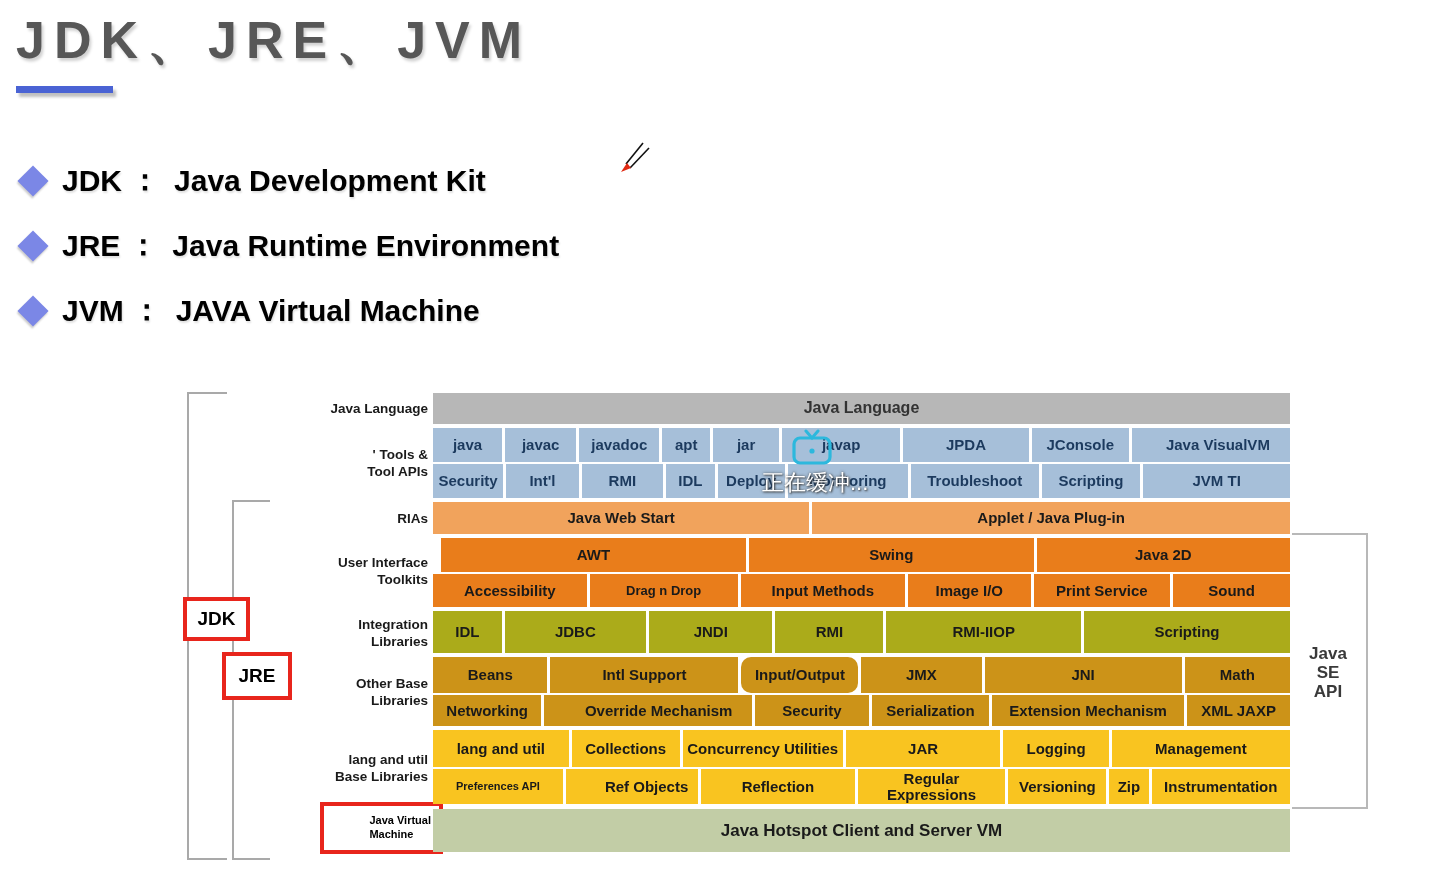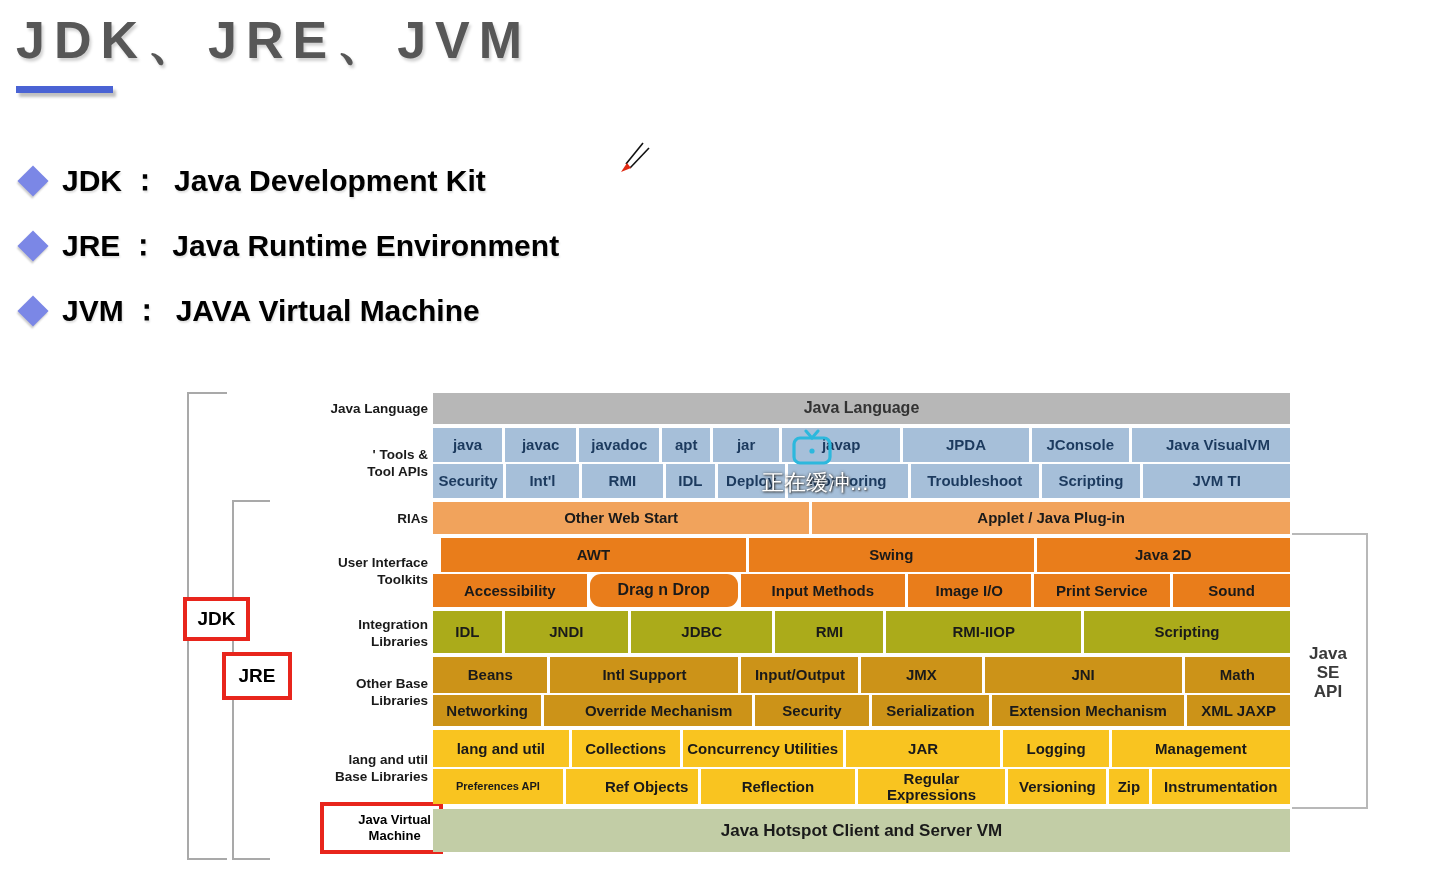"Other Web Start" div.grid-cell { text: Other -> Java }
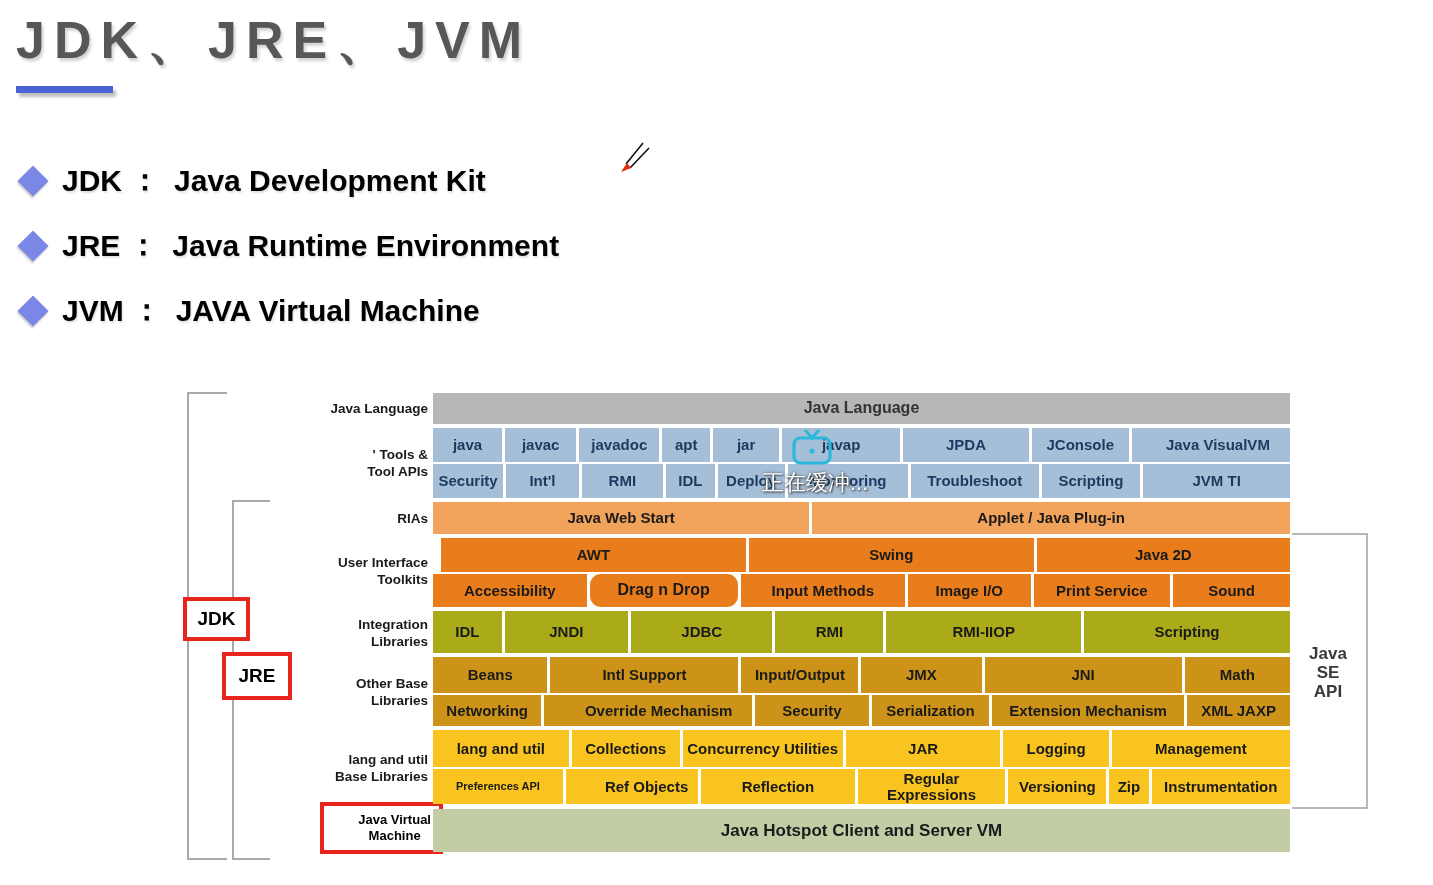"Drag n Drop" div.grid-cell { border-radius: 11px -> none; font-size: 16px -> 13px }
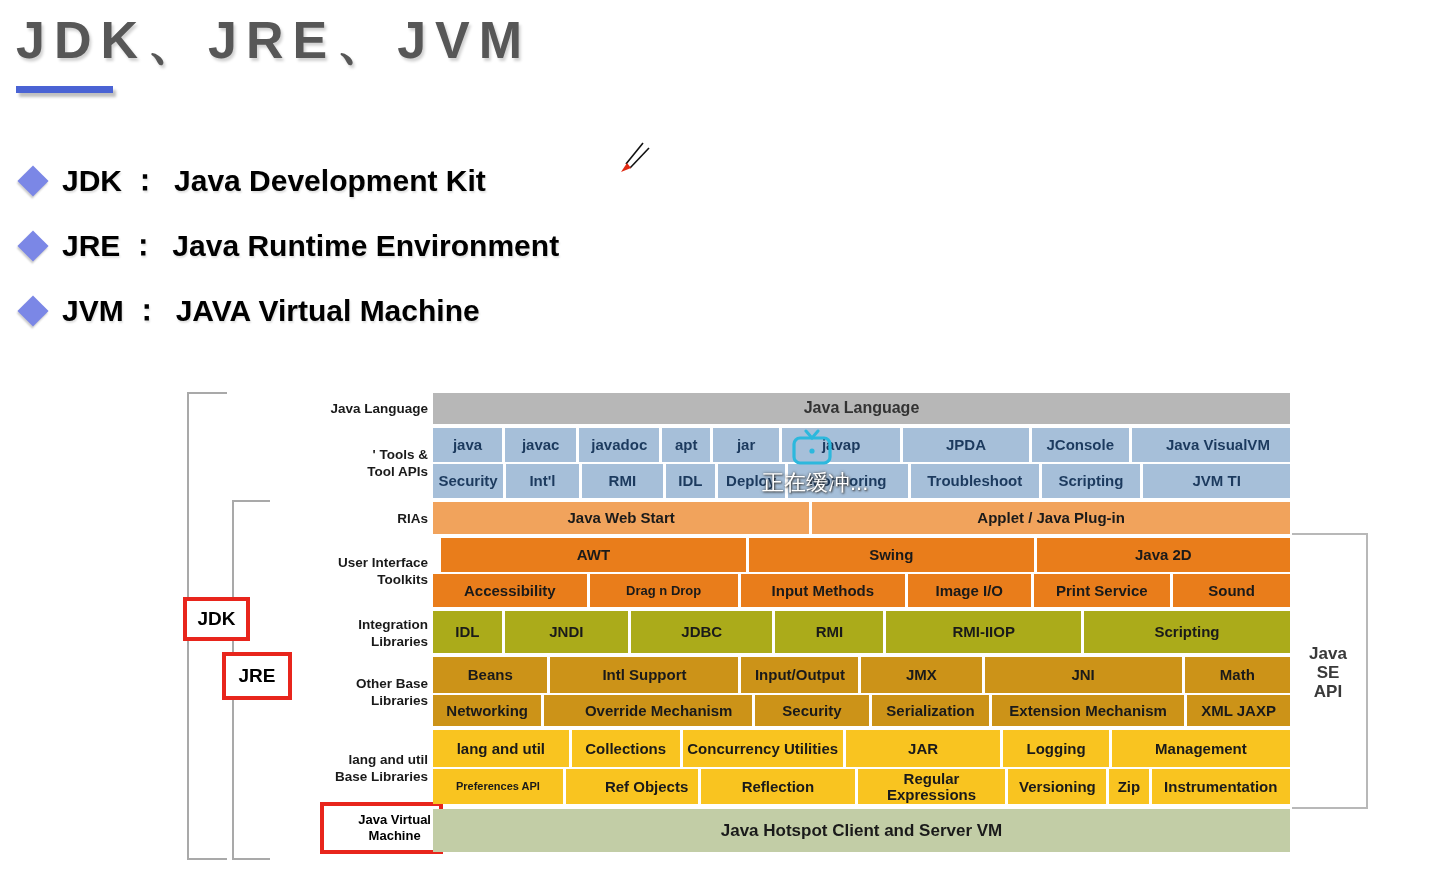"JNDI" div.grid-cell { order: before "JDBC" -> after "JDBC" }
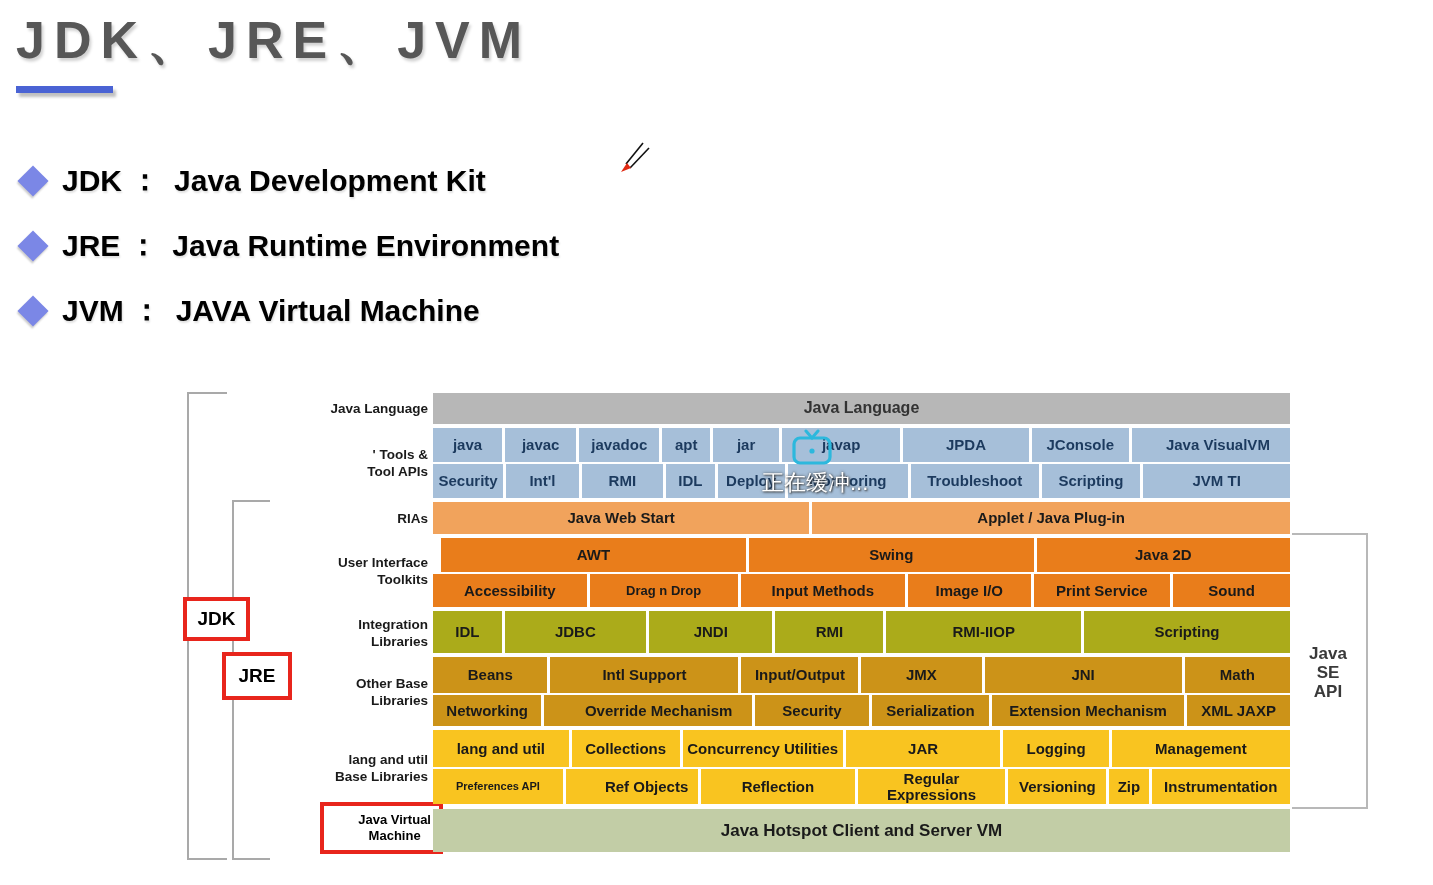"Input/Output" div.grid-cell { border-radius: none -> 10px }
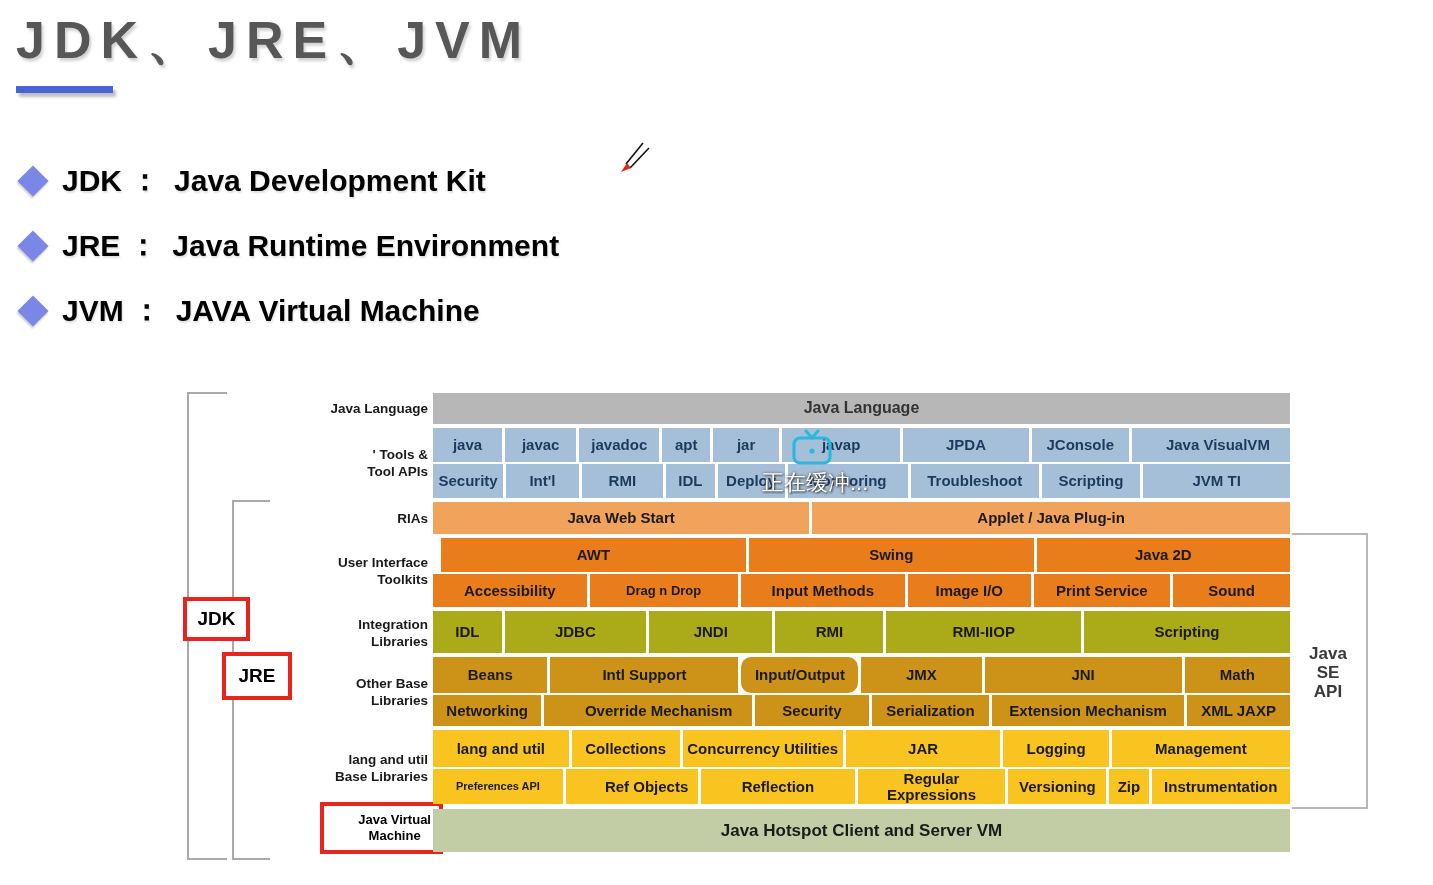"Java Virtual" .redbox.jvm { font-size: 13px -> 11px; text-align: center -> left }
